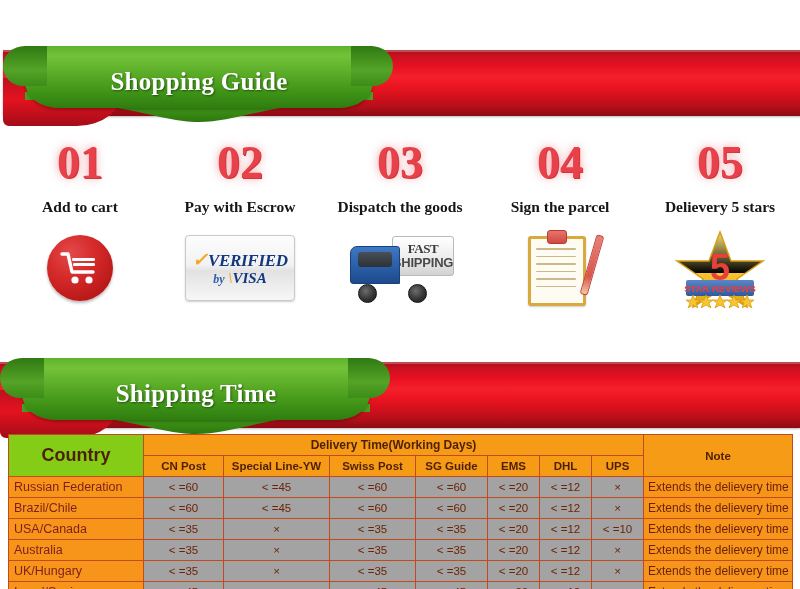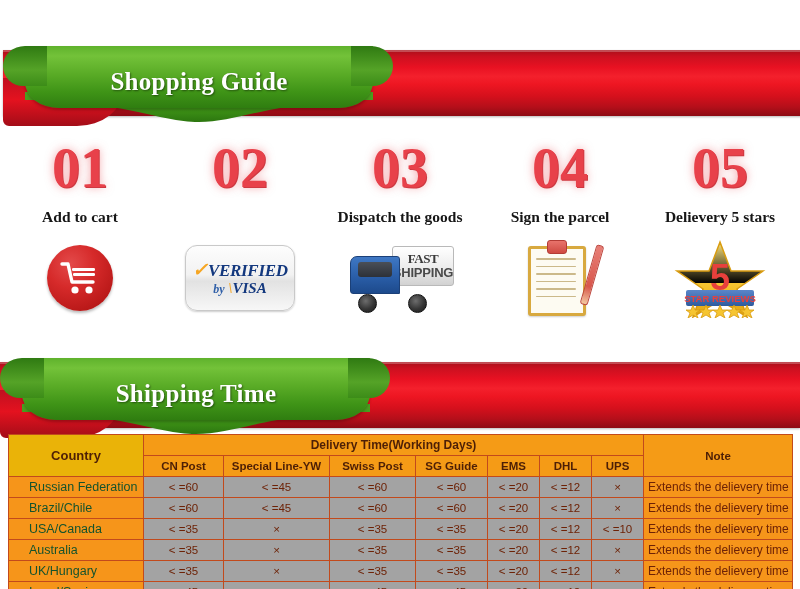"01" .step-num { font-size: 56px -> 46px }
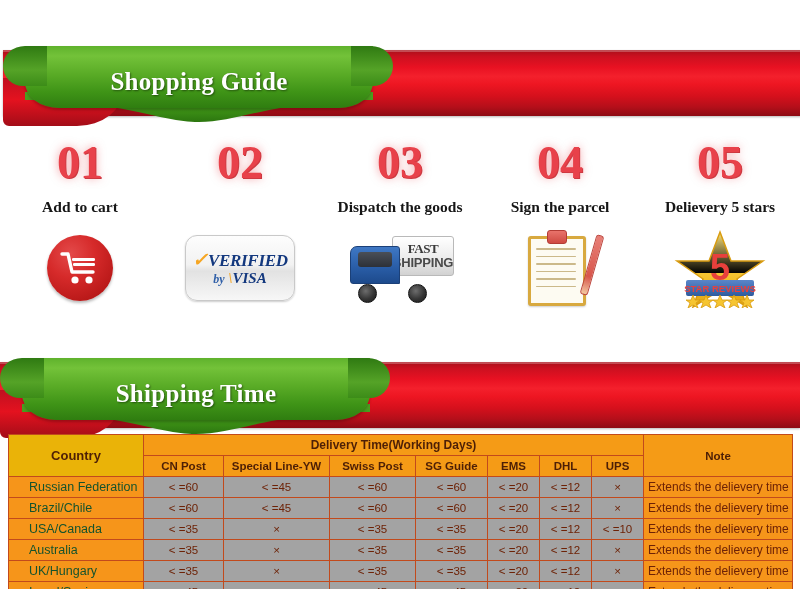"Pay with Escrow" div.step-label { html: none -> <div>Pay with Escrow</div> }
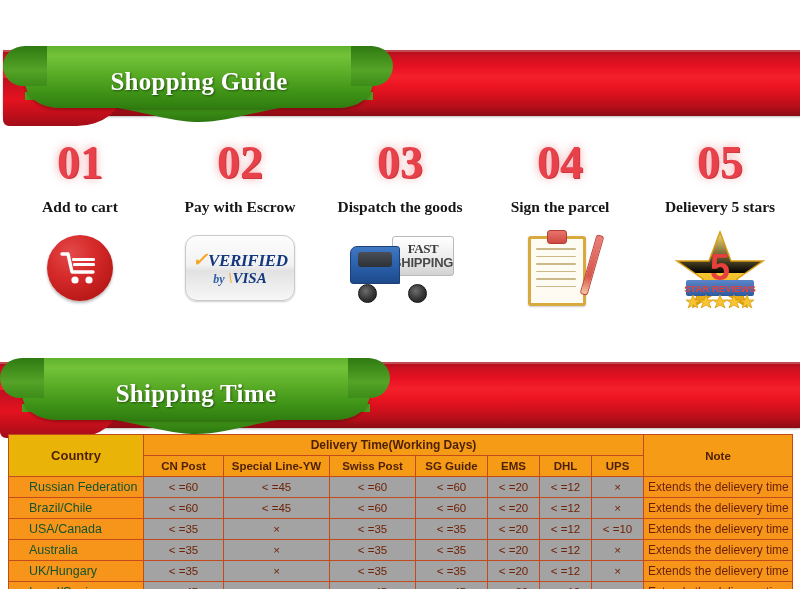"✓VERIFIED" .visa { border-radius: 12px -> 4px }
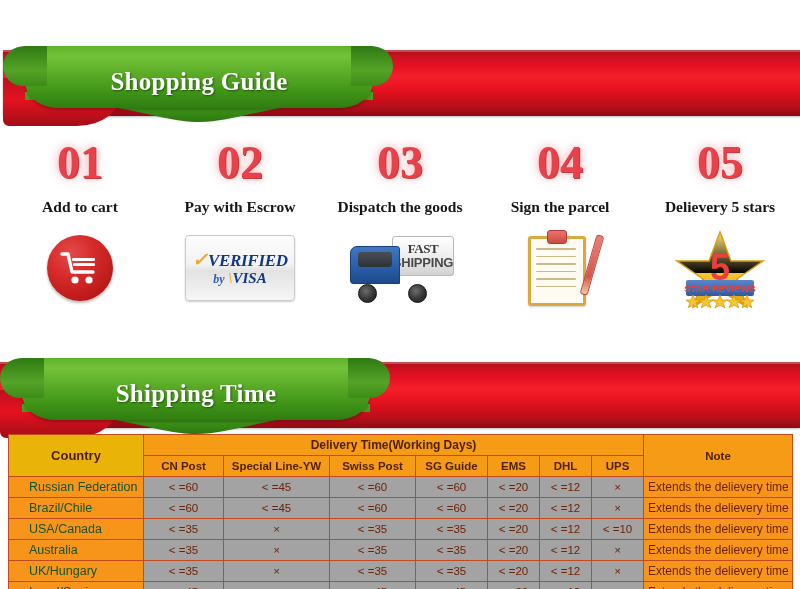"Country" table.ship th.country-h { background: #eab308 -> #84cc16; font-size: 13px -> 18px }
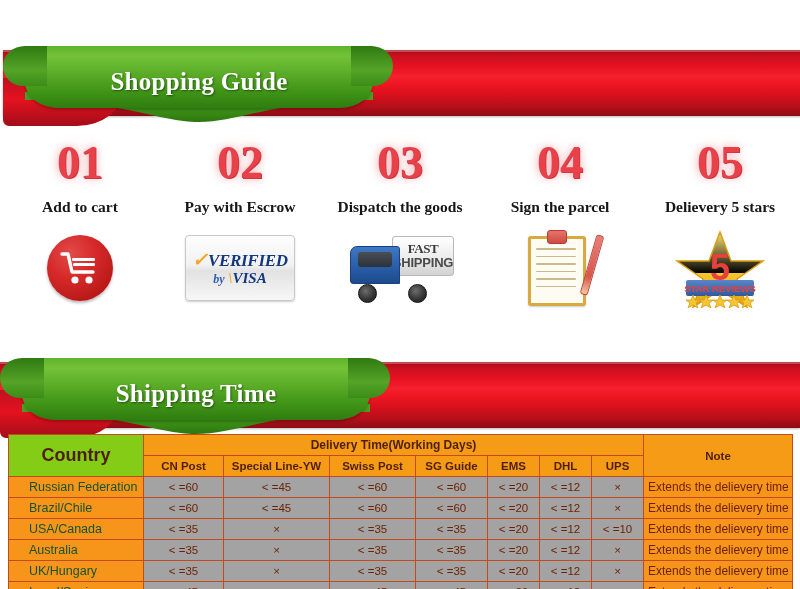"Russian Federation" table.ship td.country { color: #14532d -> #7f1d1d; padding-left: 20px -> 5px }
